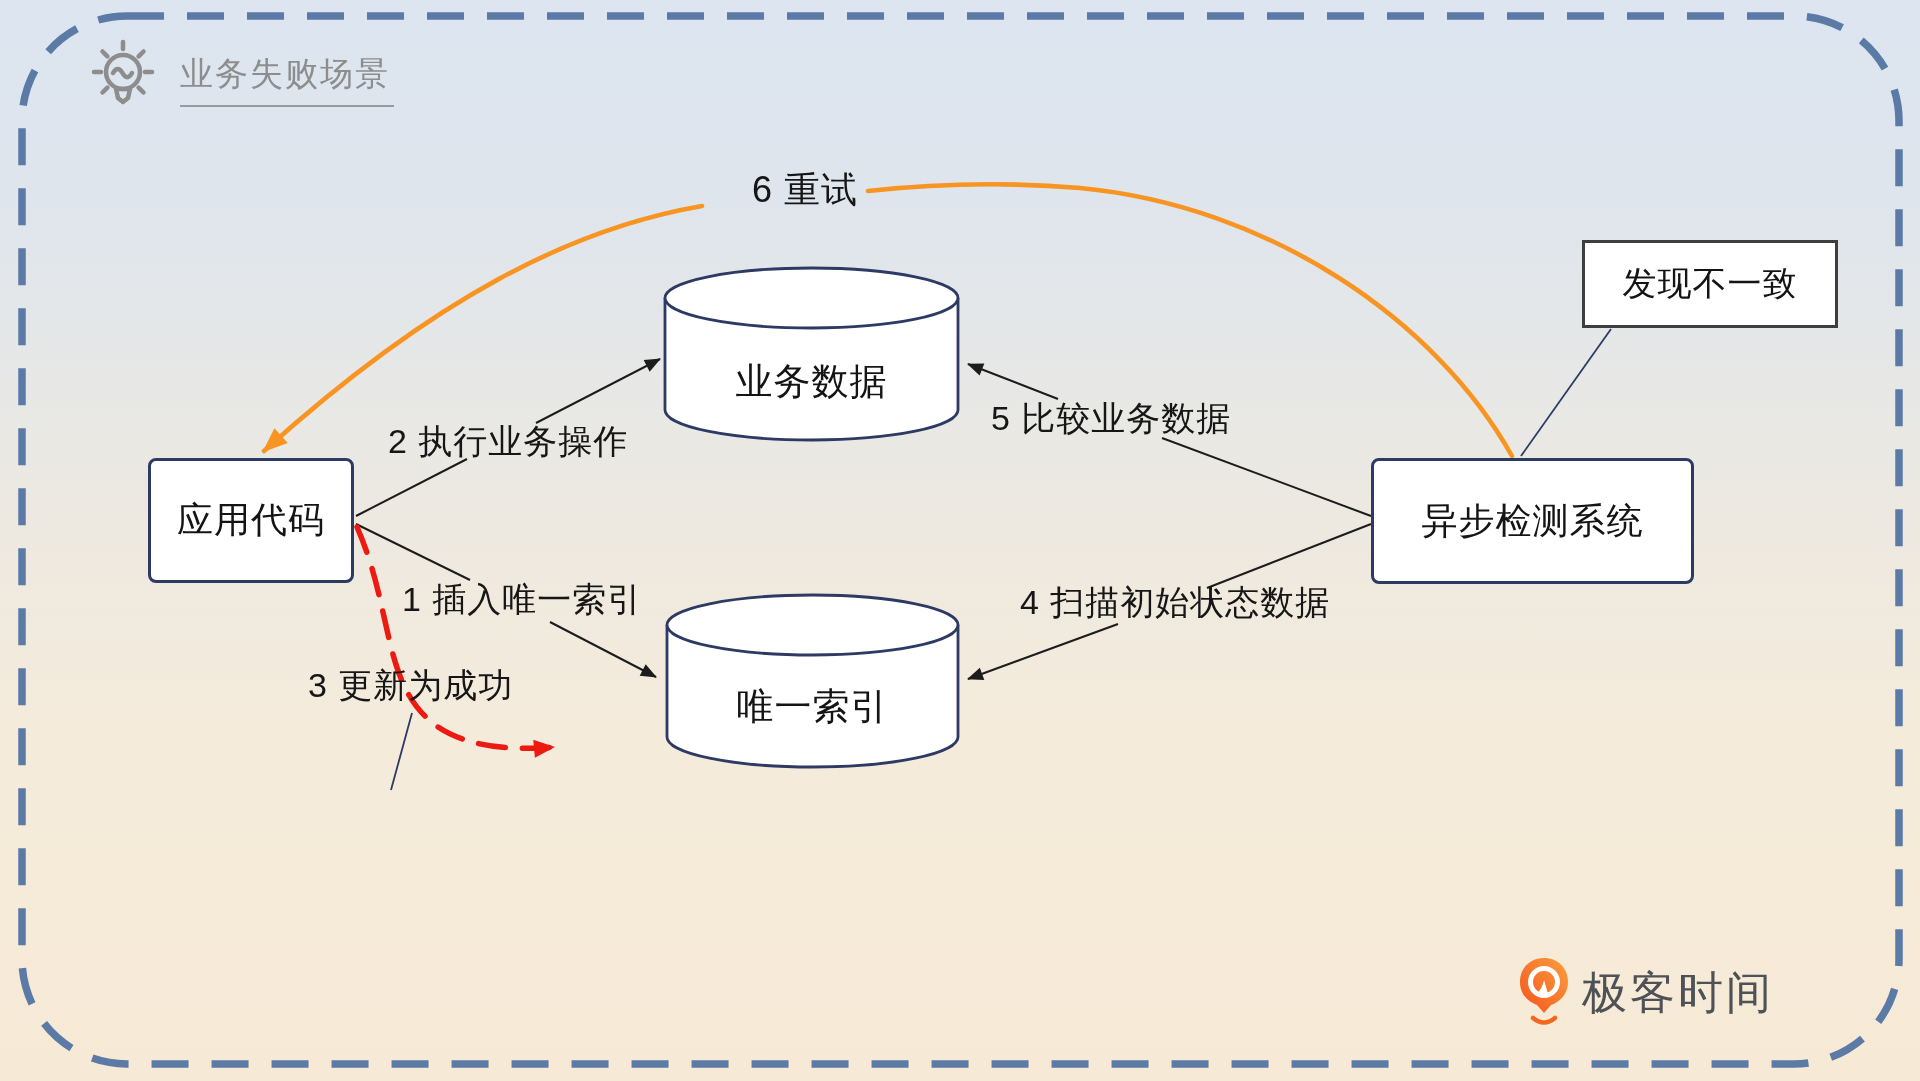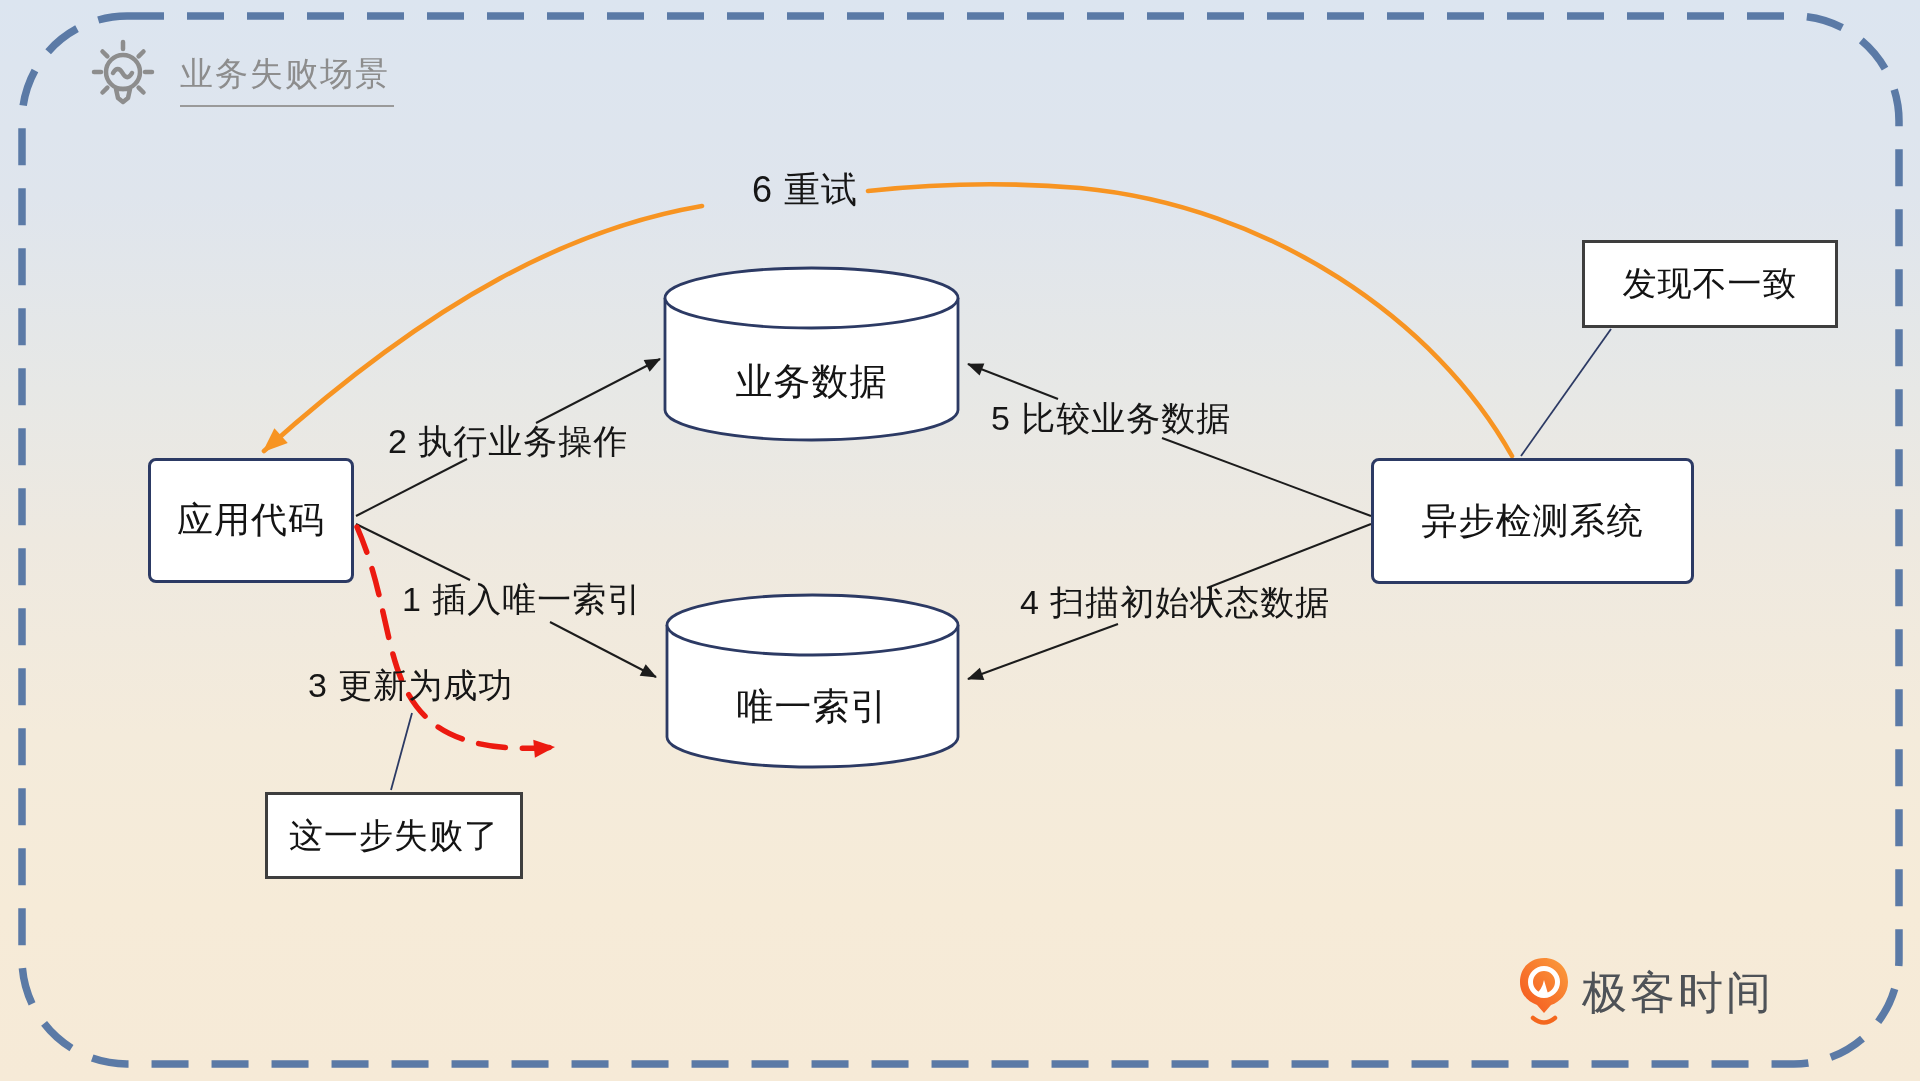"这一步失败了" div.node { html: <div> <span>这一步失败了</span> </div> -> none }
